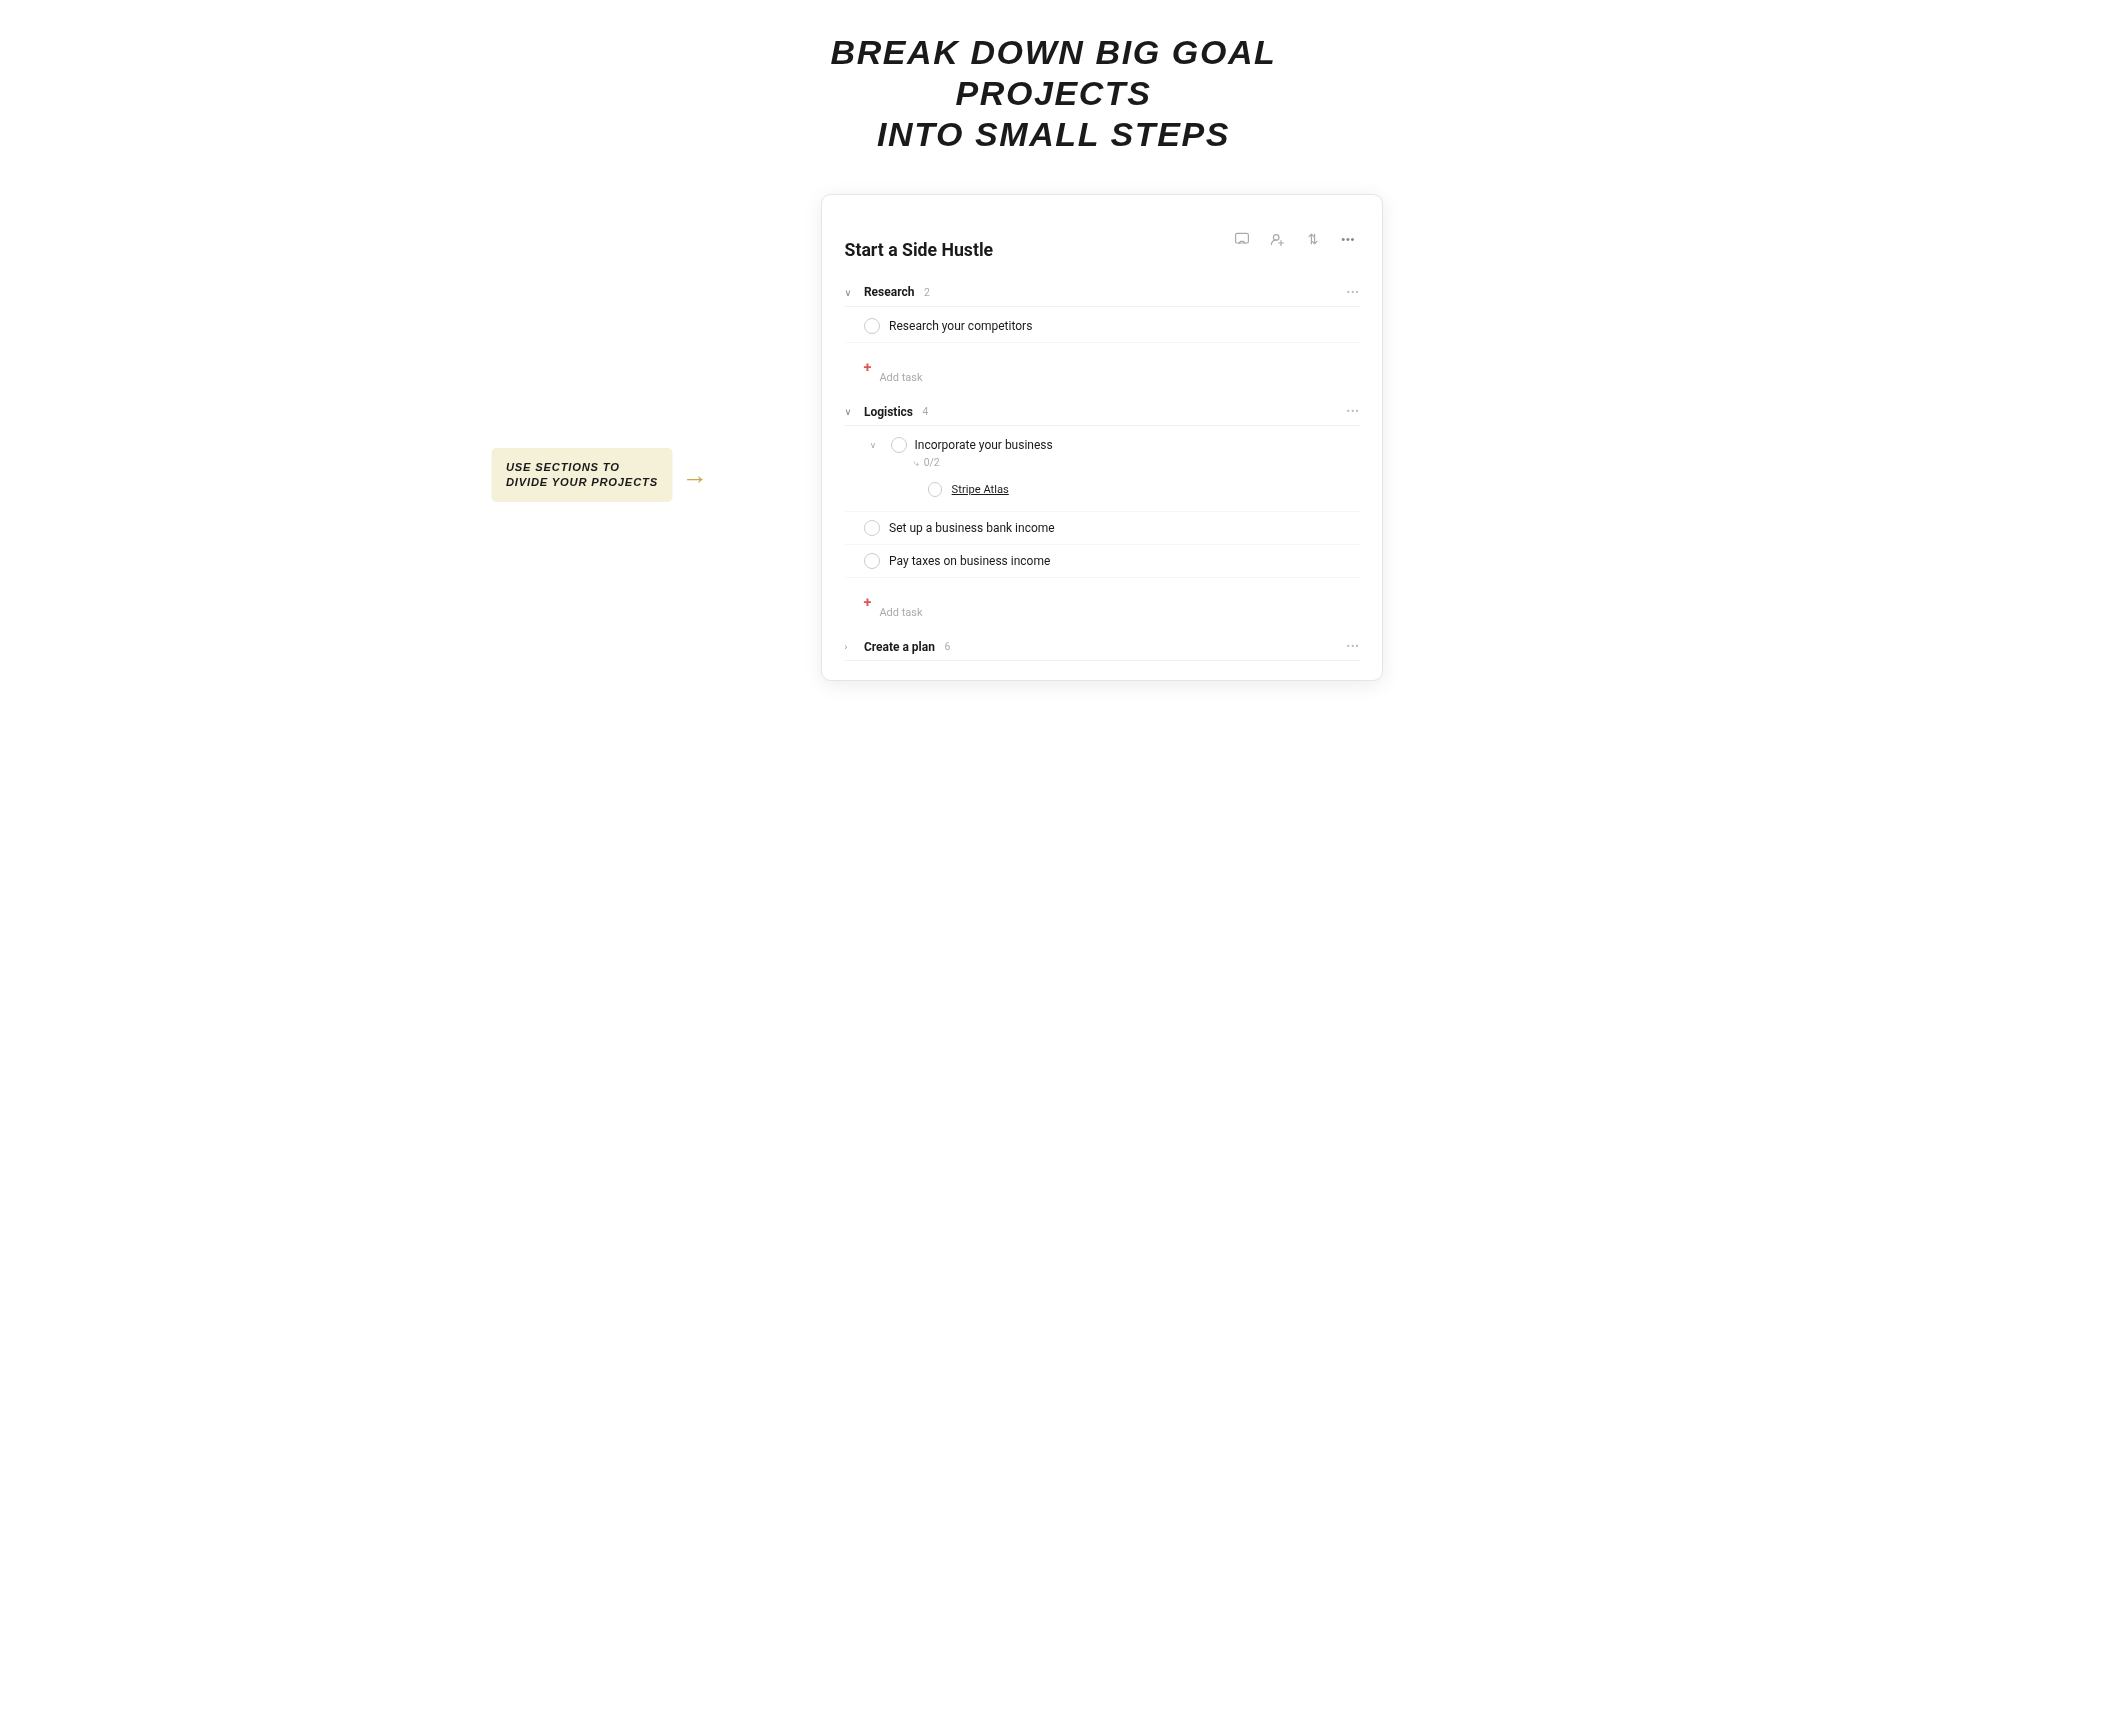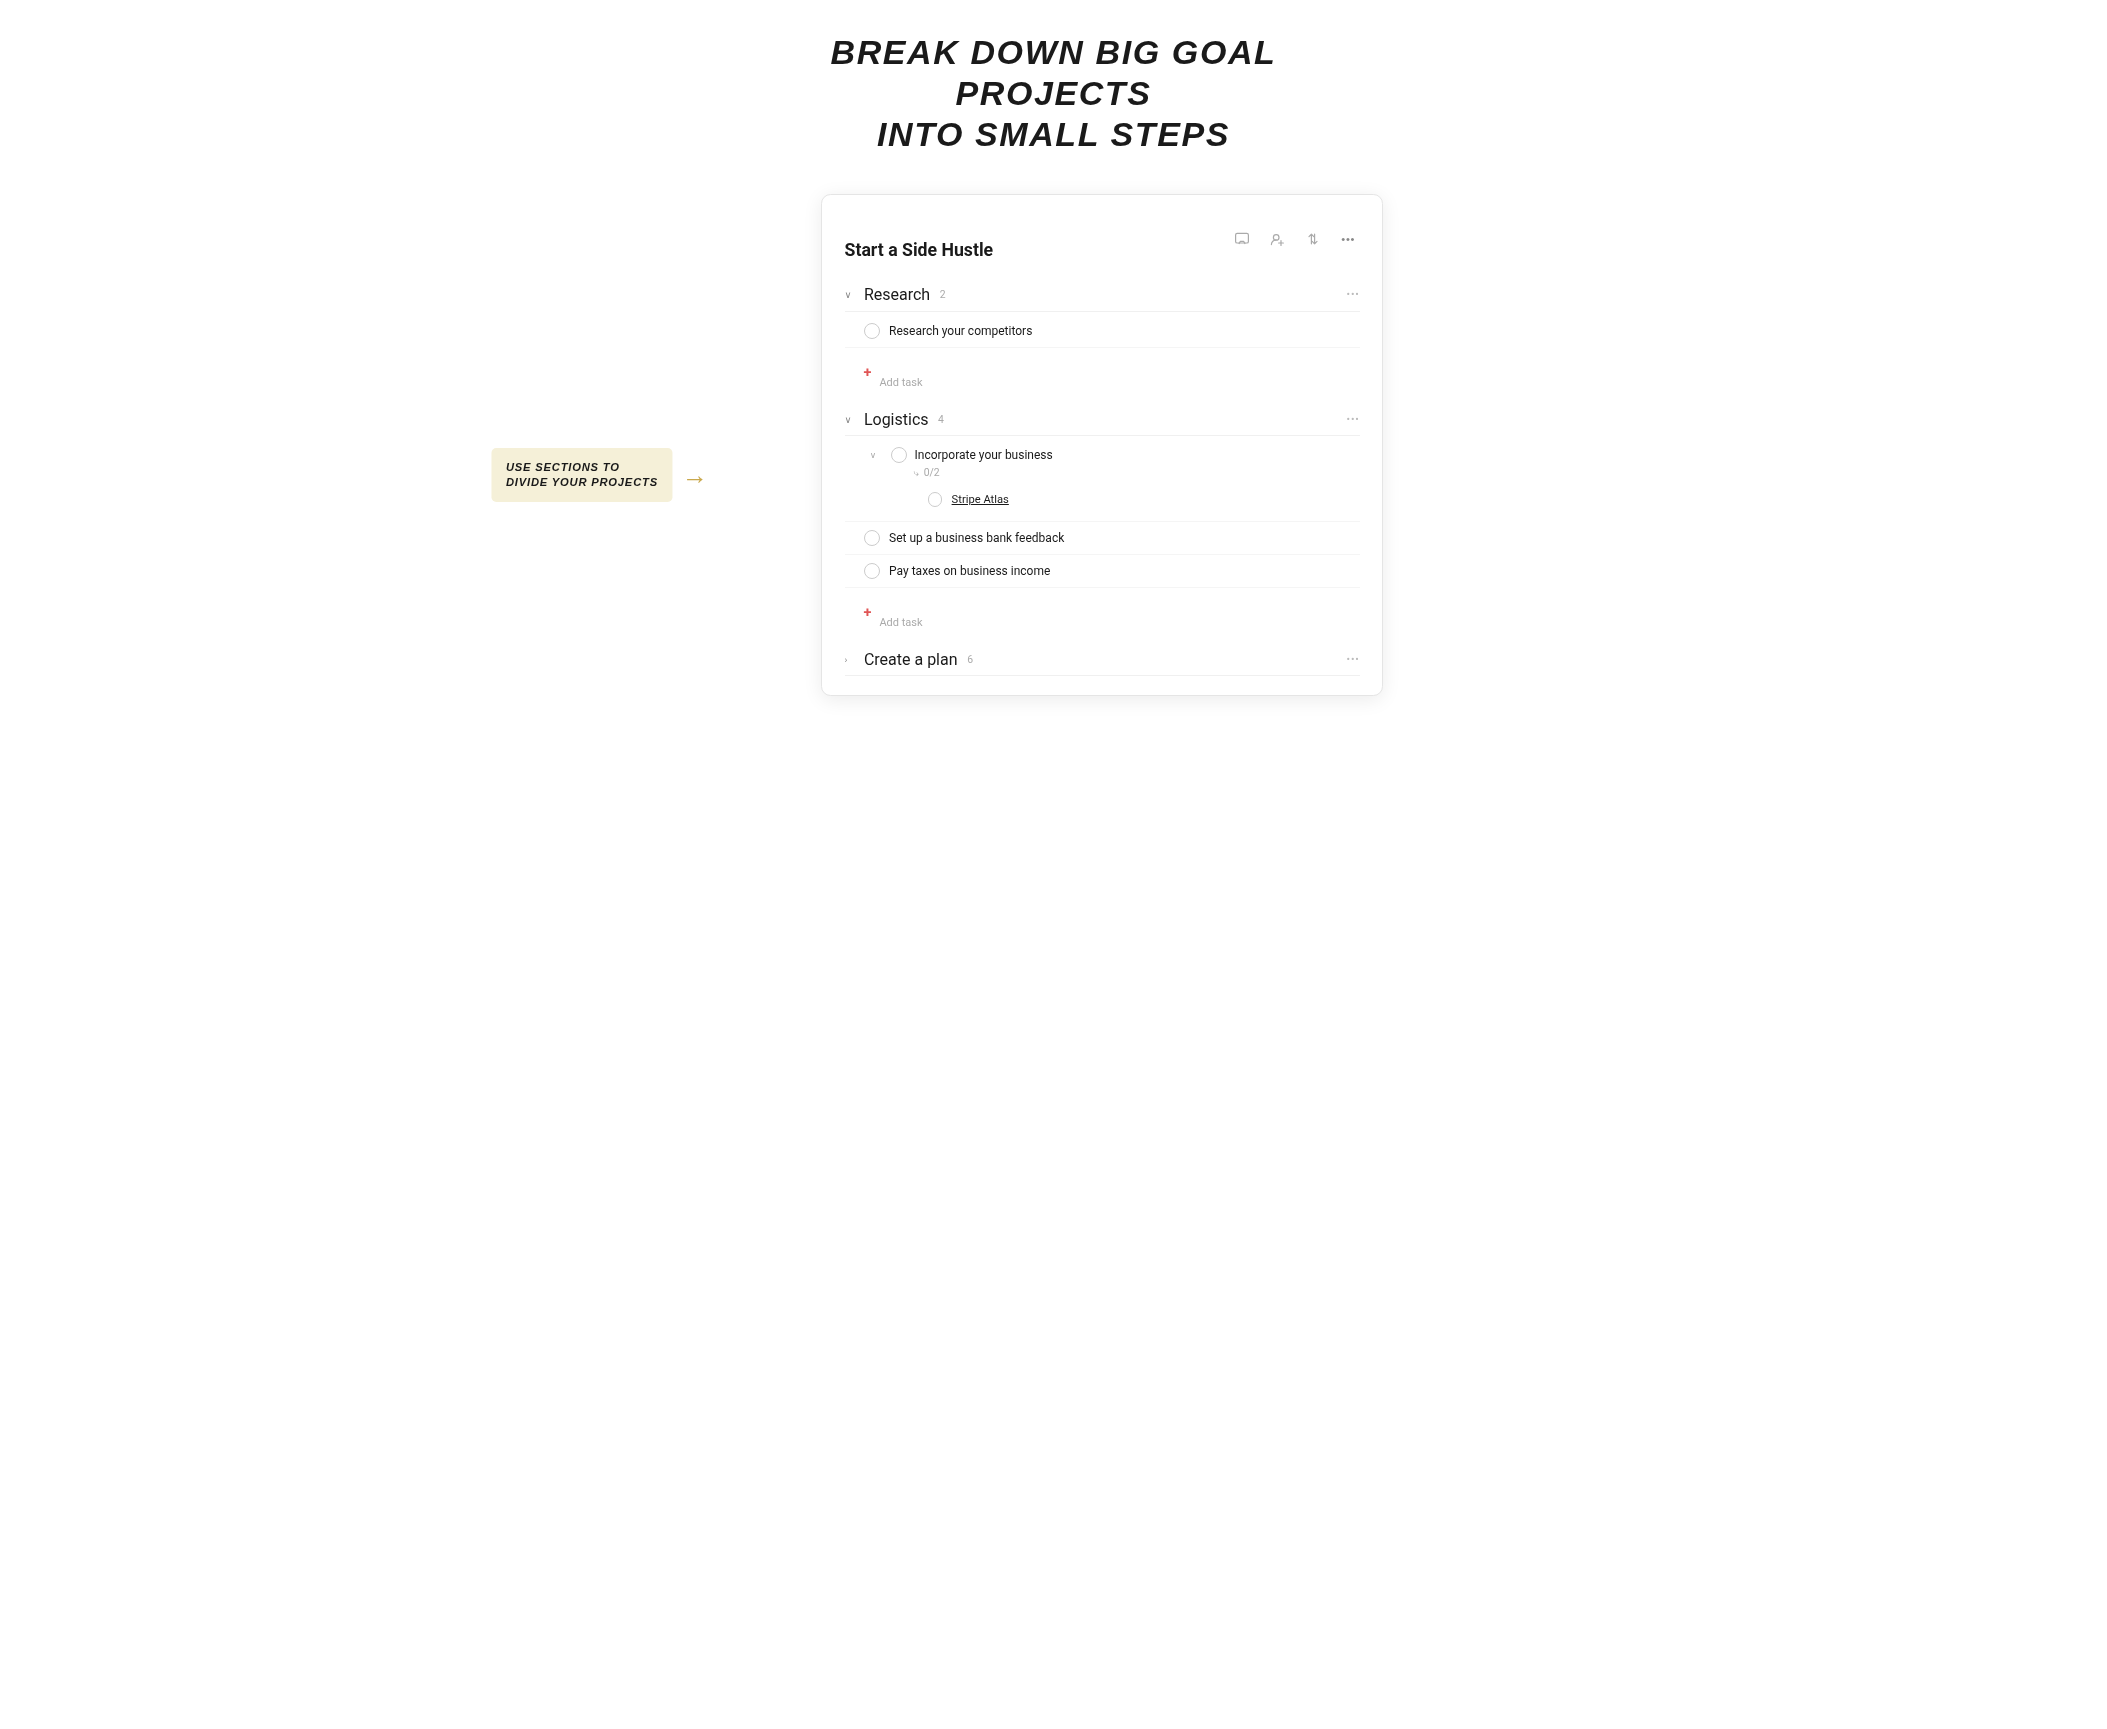"Research" .section-name { font-size: 16px -> 12px; font-weight: 400 -> 700 }
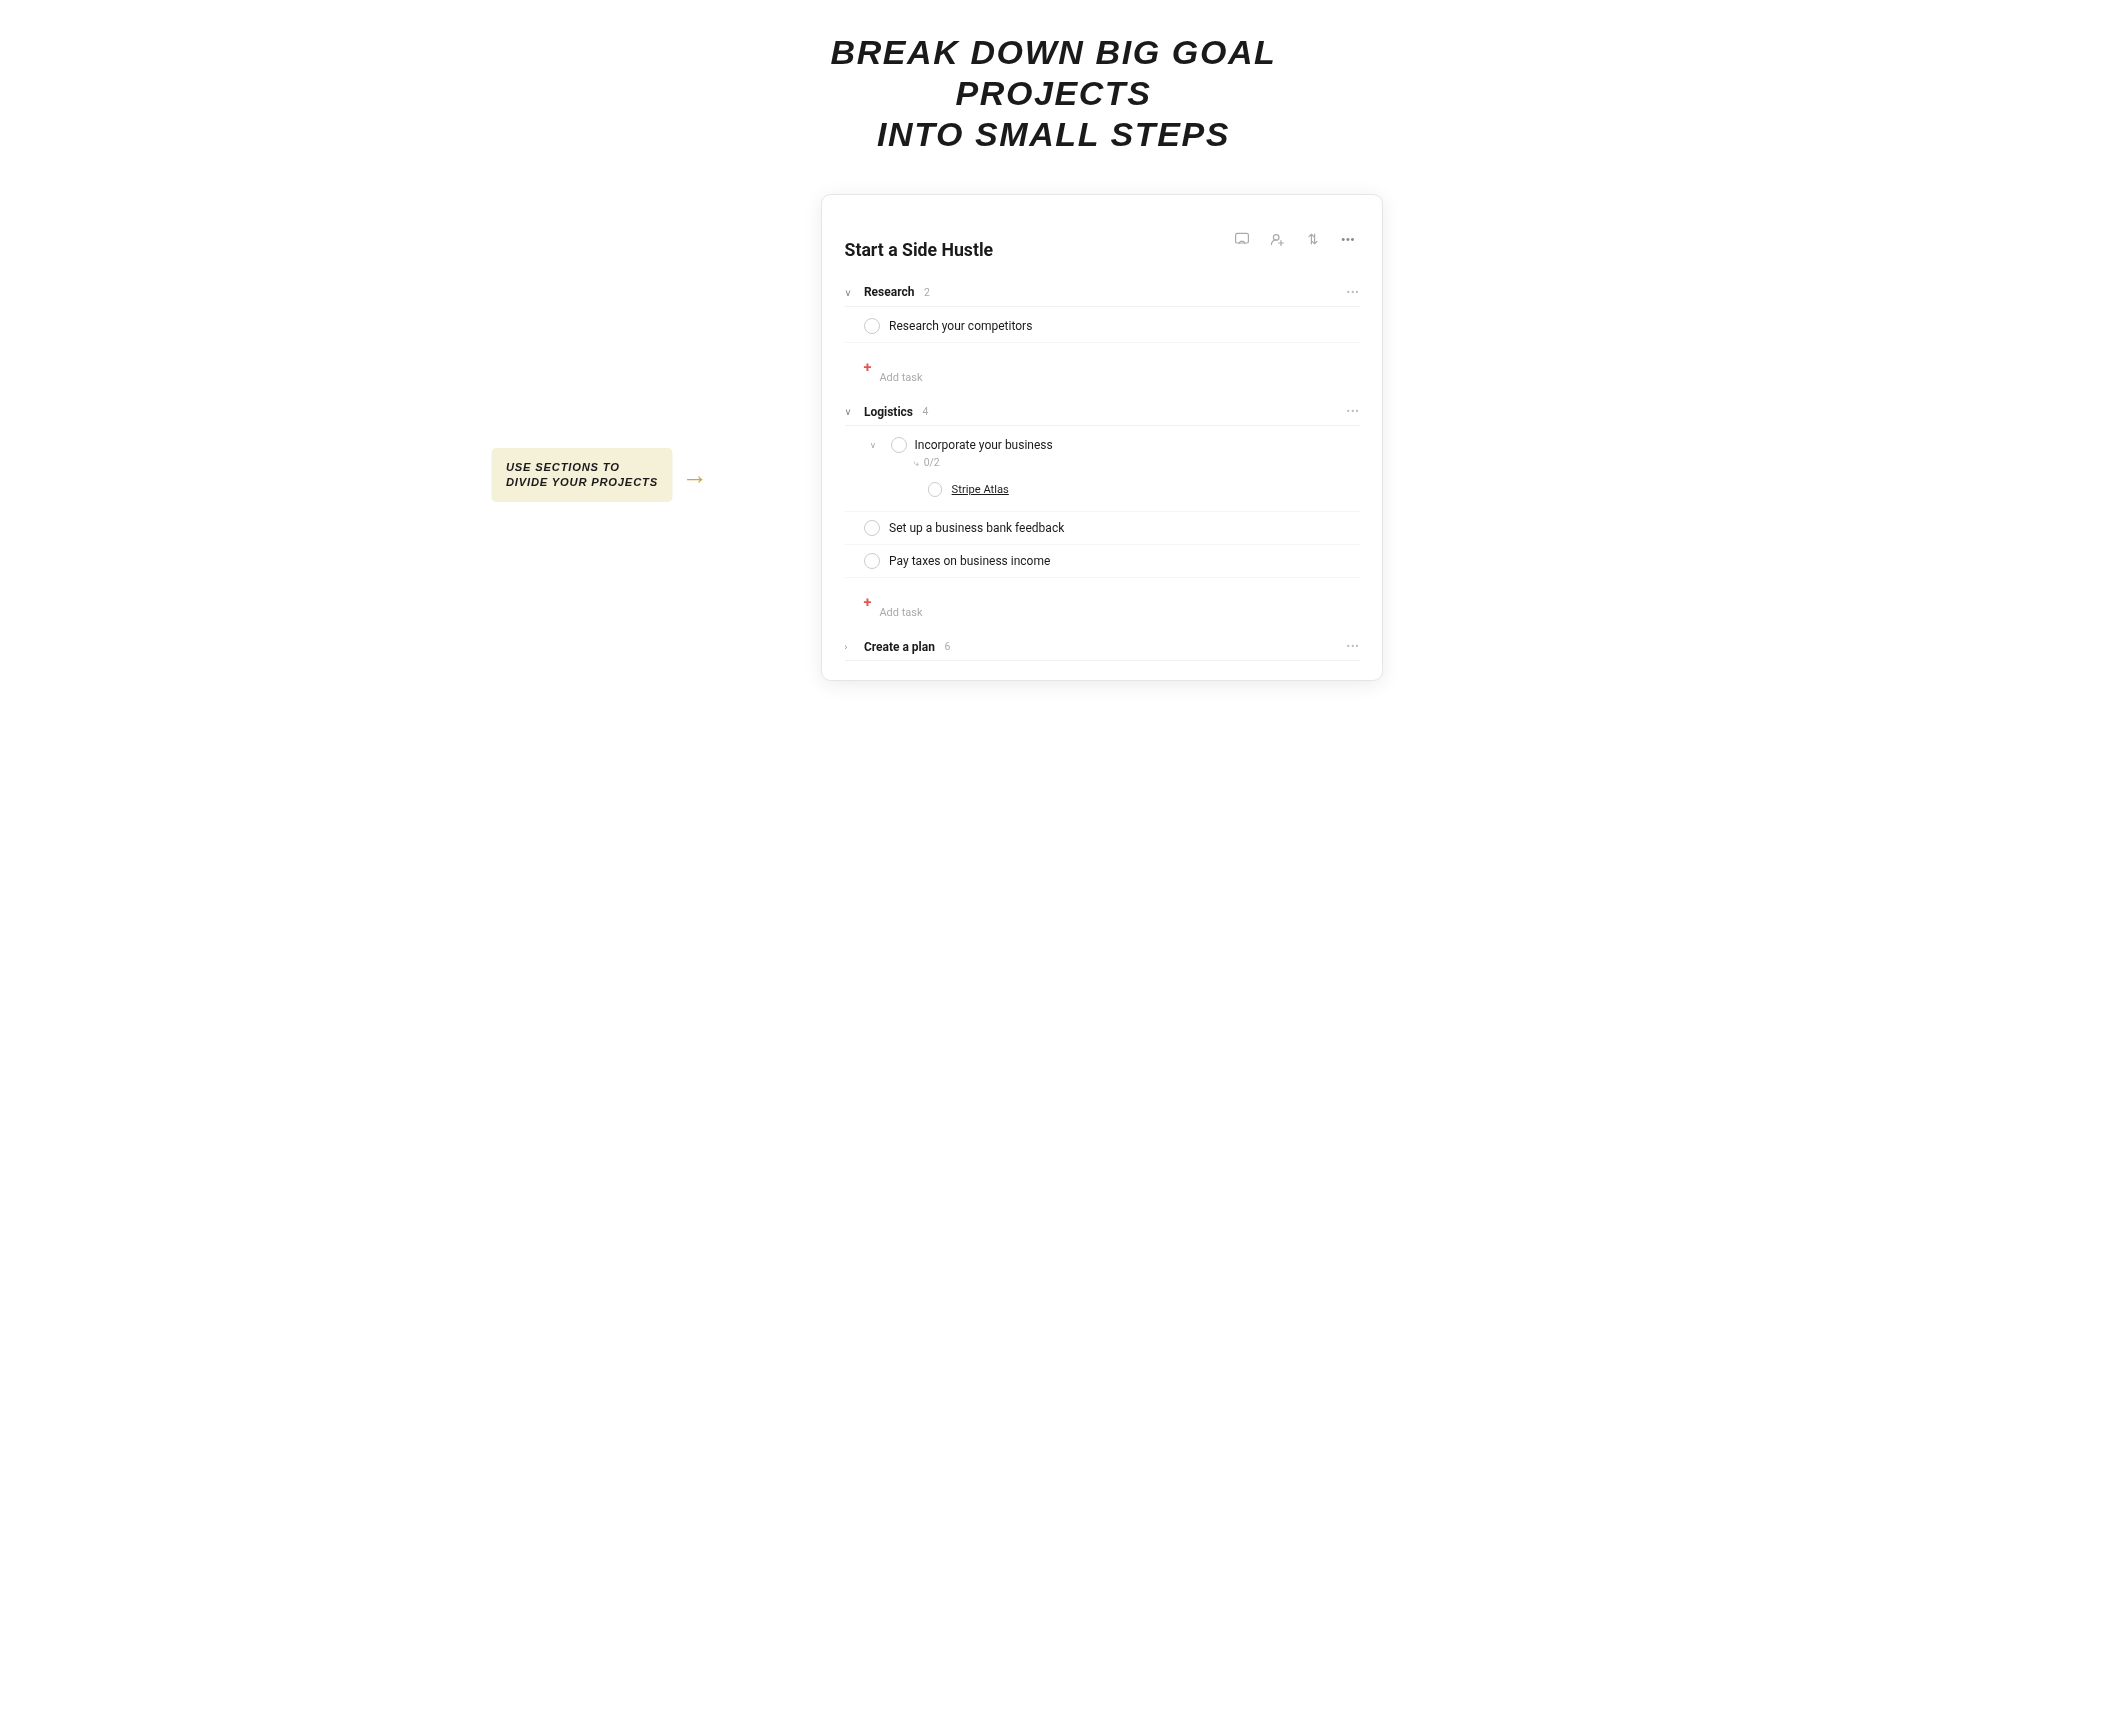"Set up a business bank" span.task-text { text: feedback -> income }
